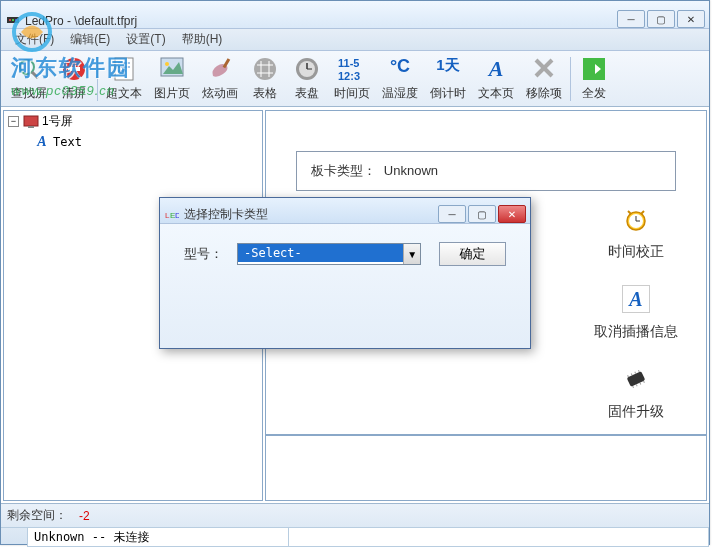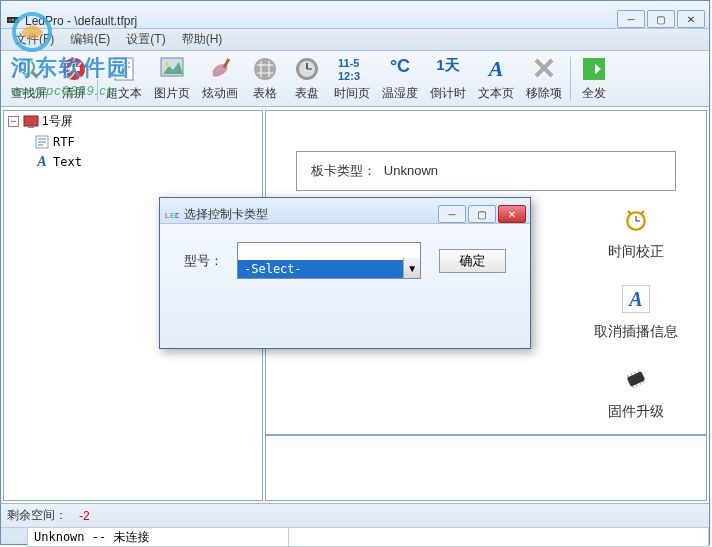"RTF" div.tree-node { html: <div> <span> <svg> <rect></rect> <line></line> <line></line> <line></line> </svg> </span> <span>RTF</span> </div> -> none }
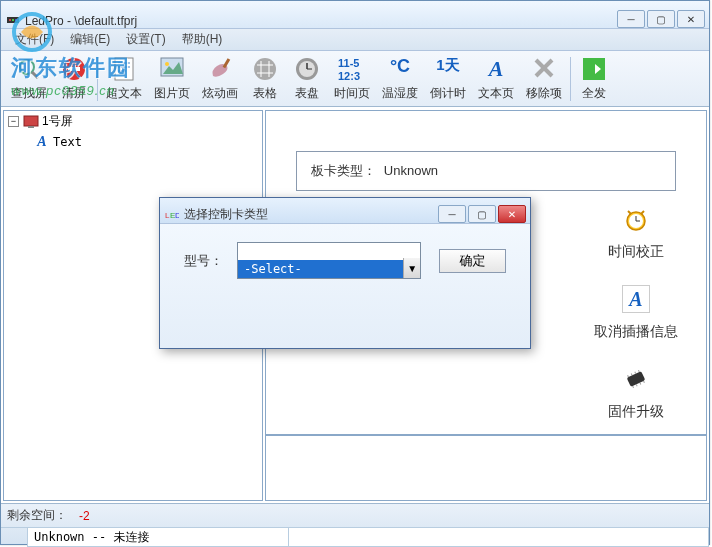"-Select-" .select-box { align-items: flex-end -> flex-start; height: 37px -> 22px }
